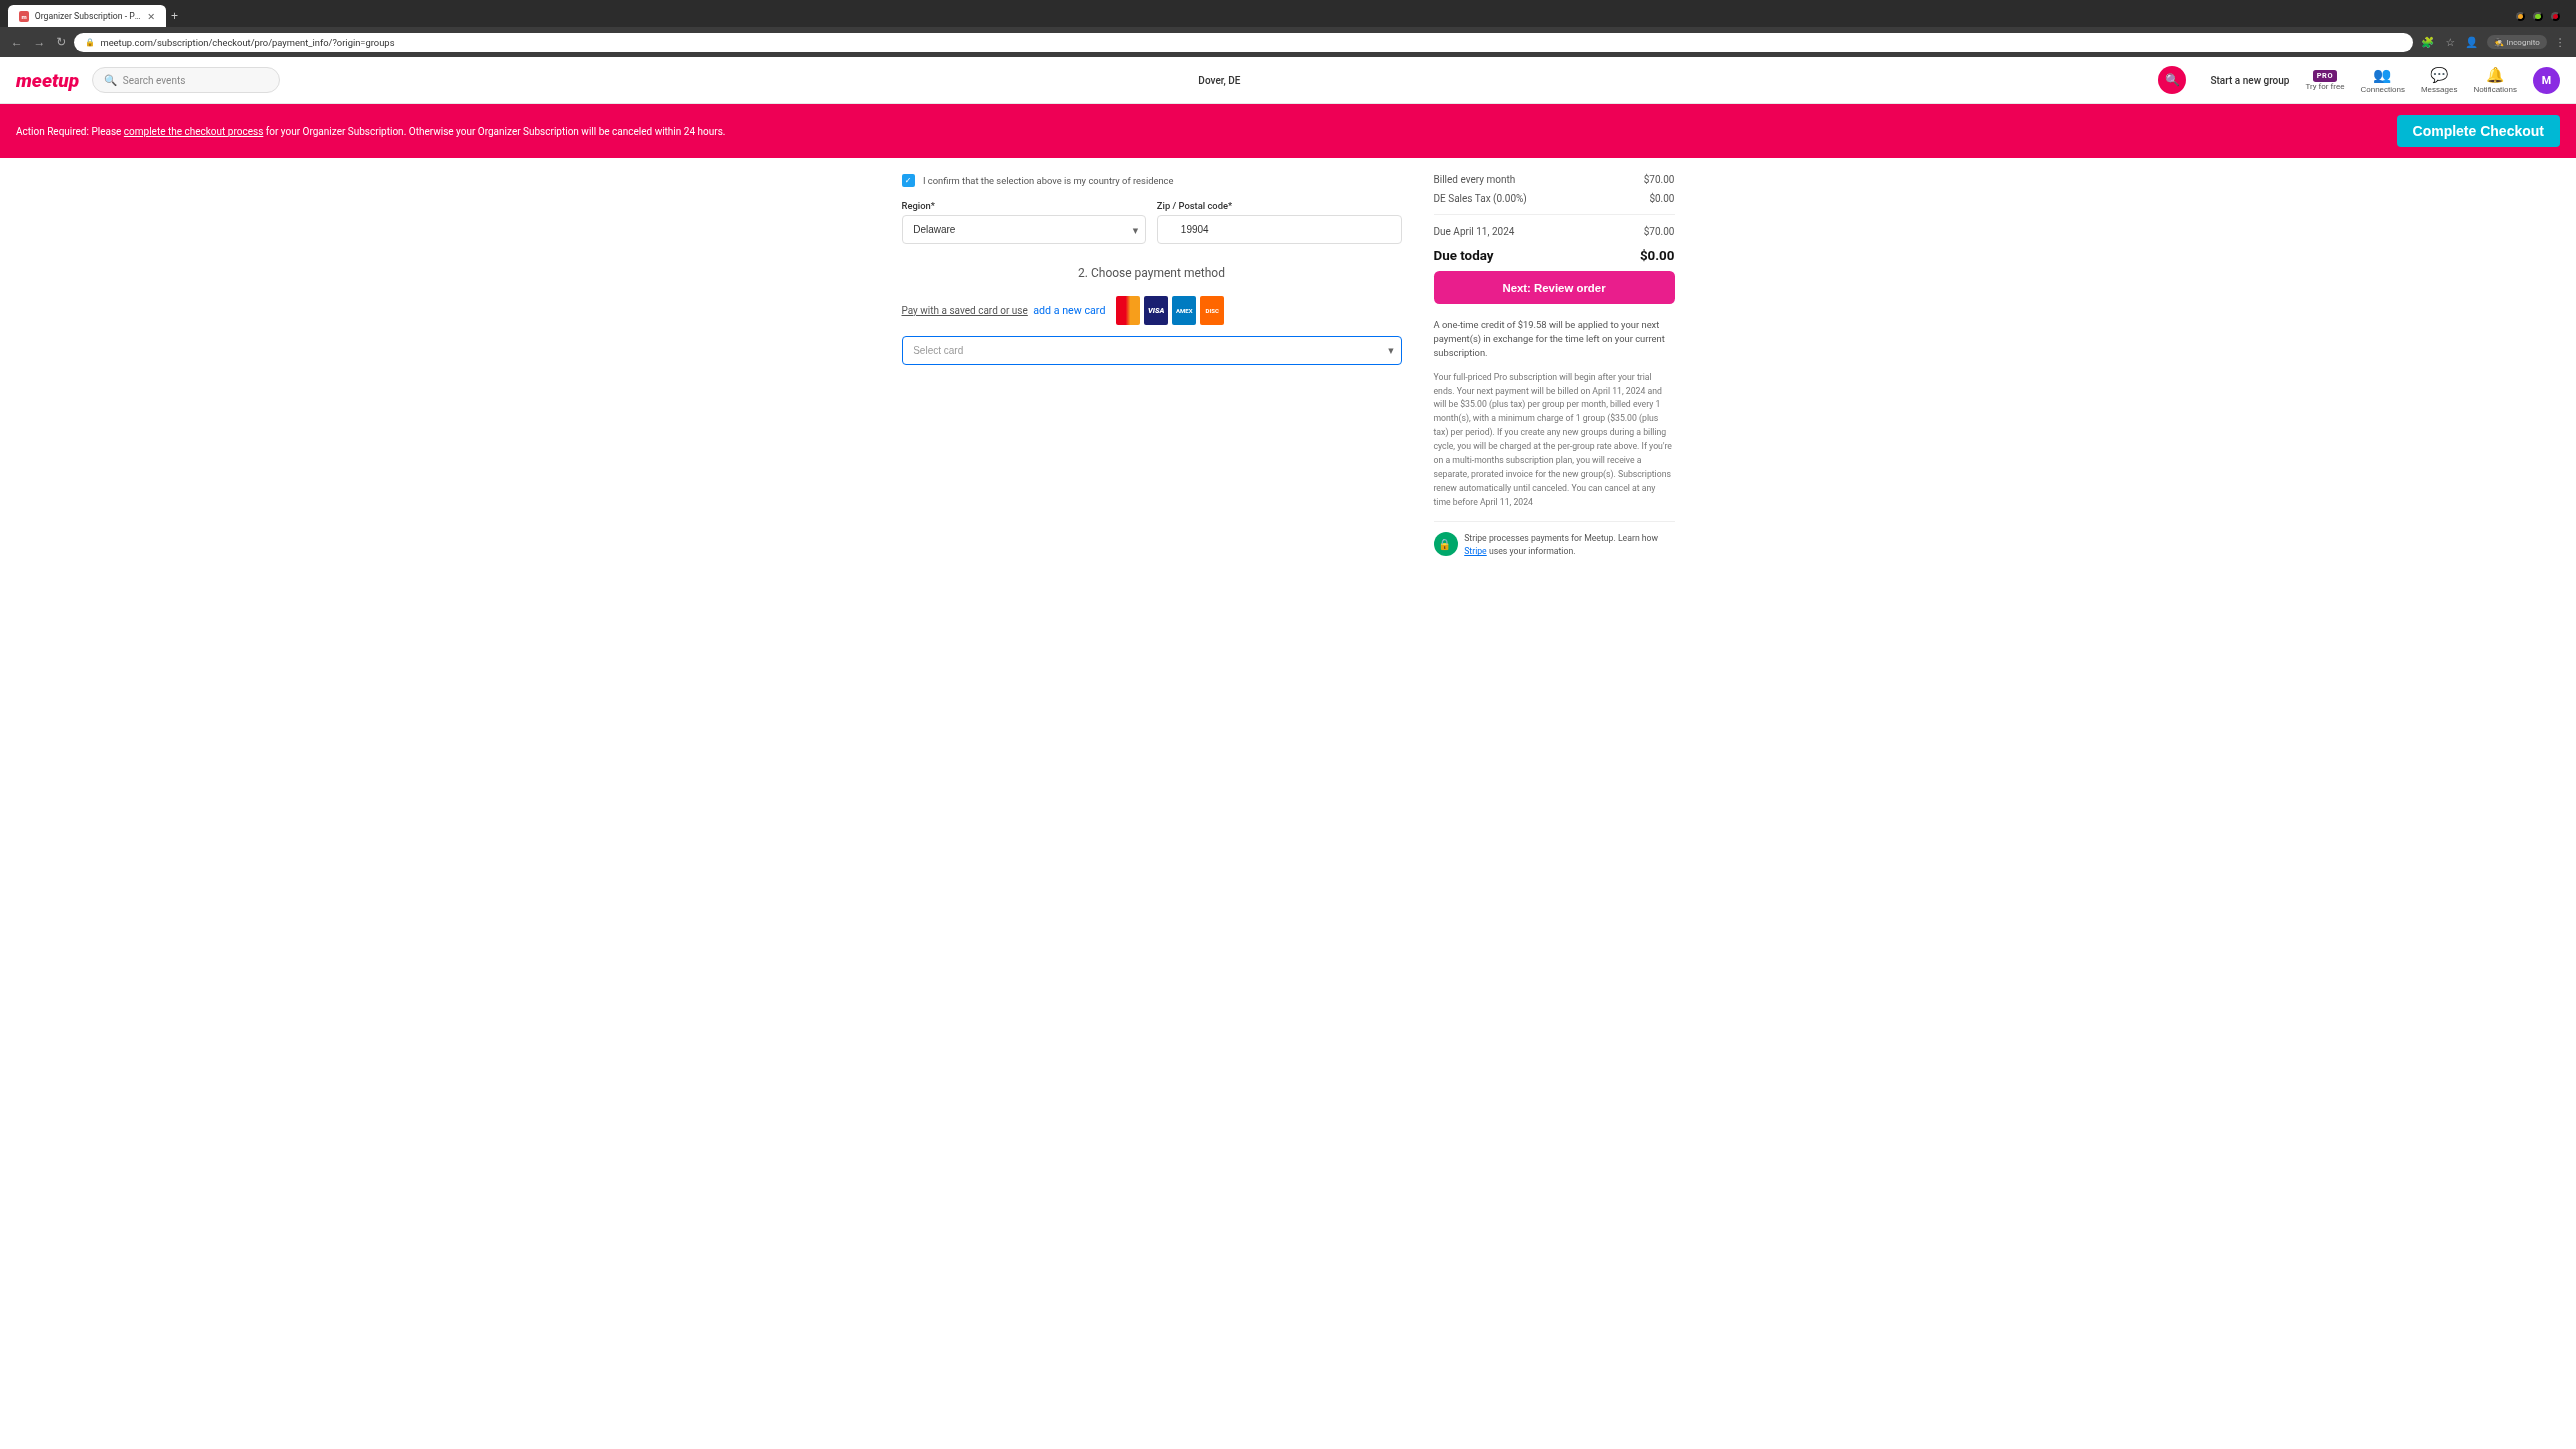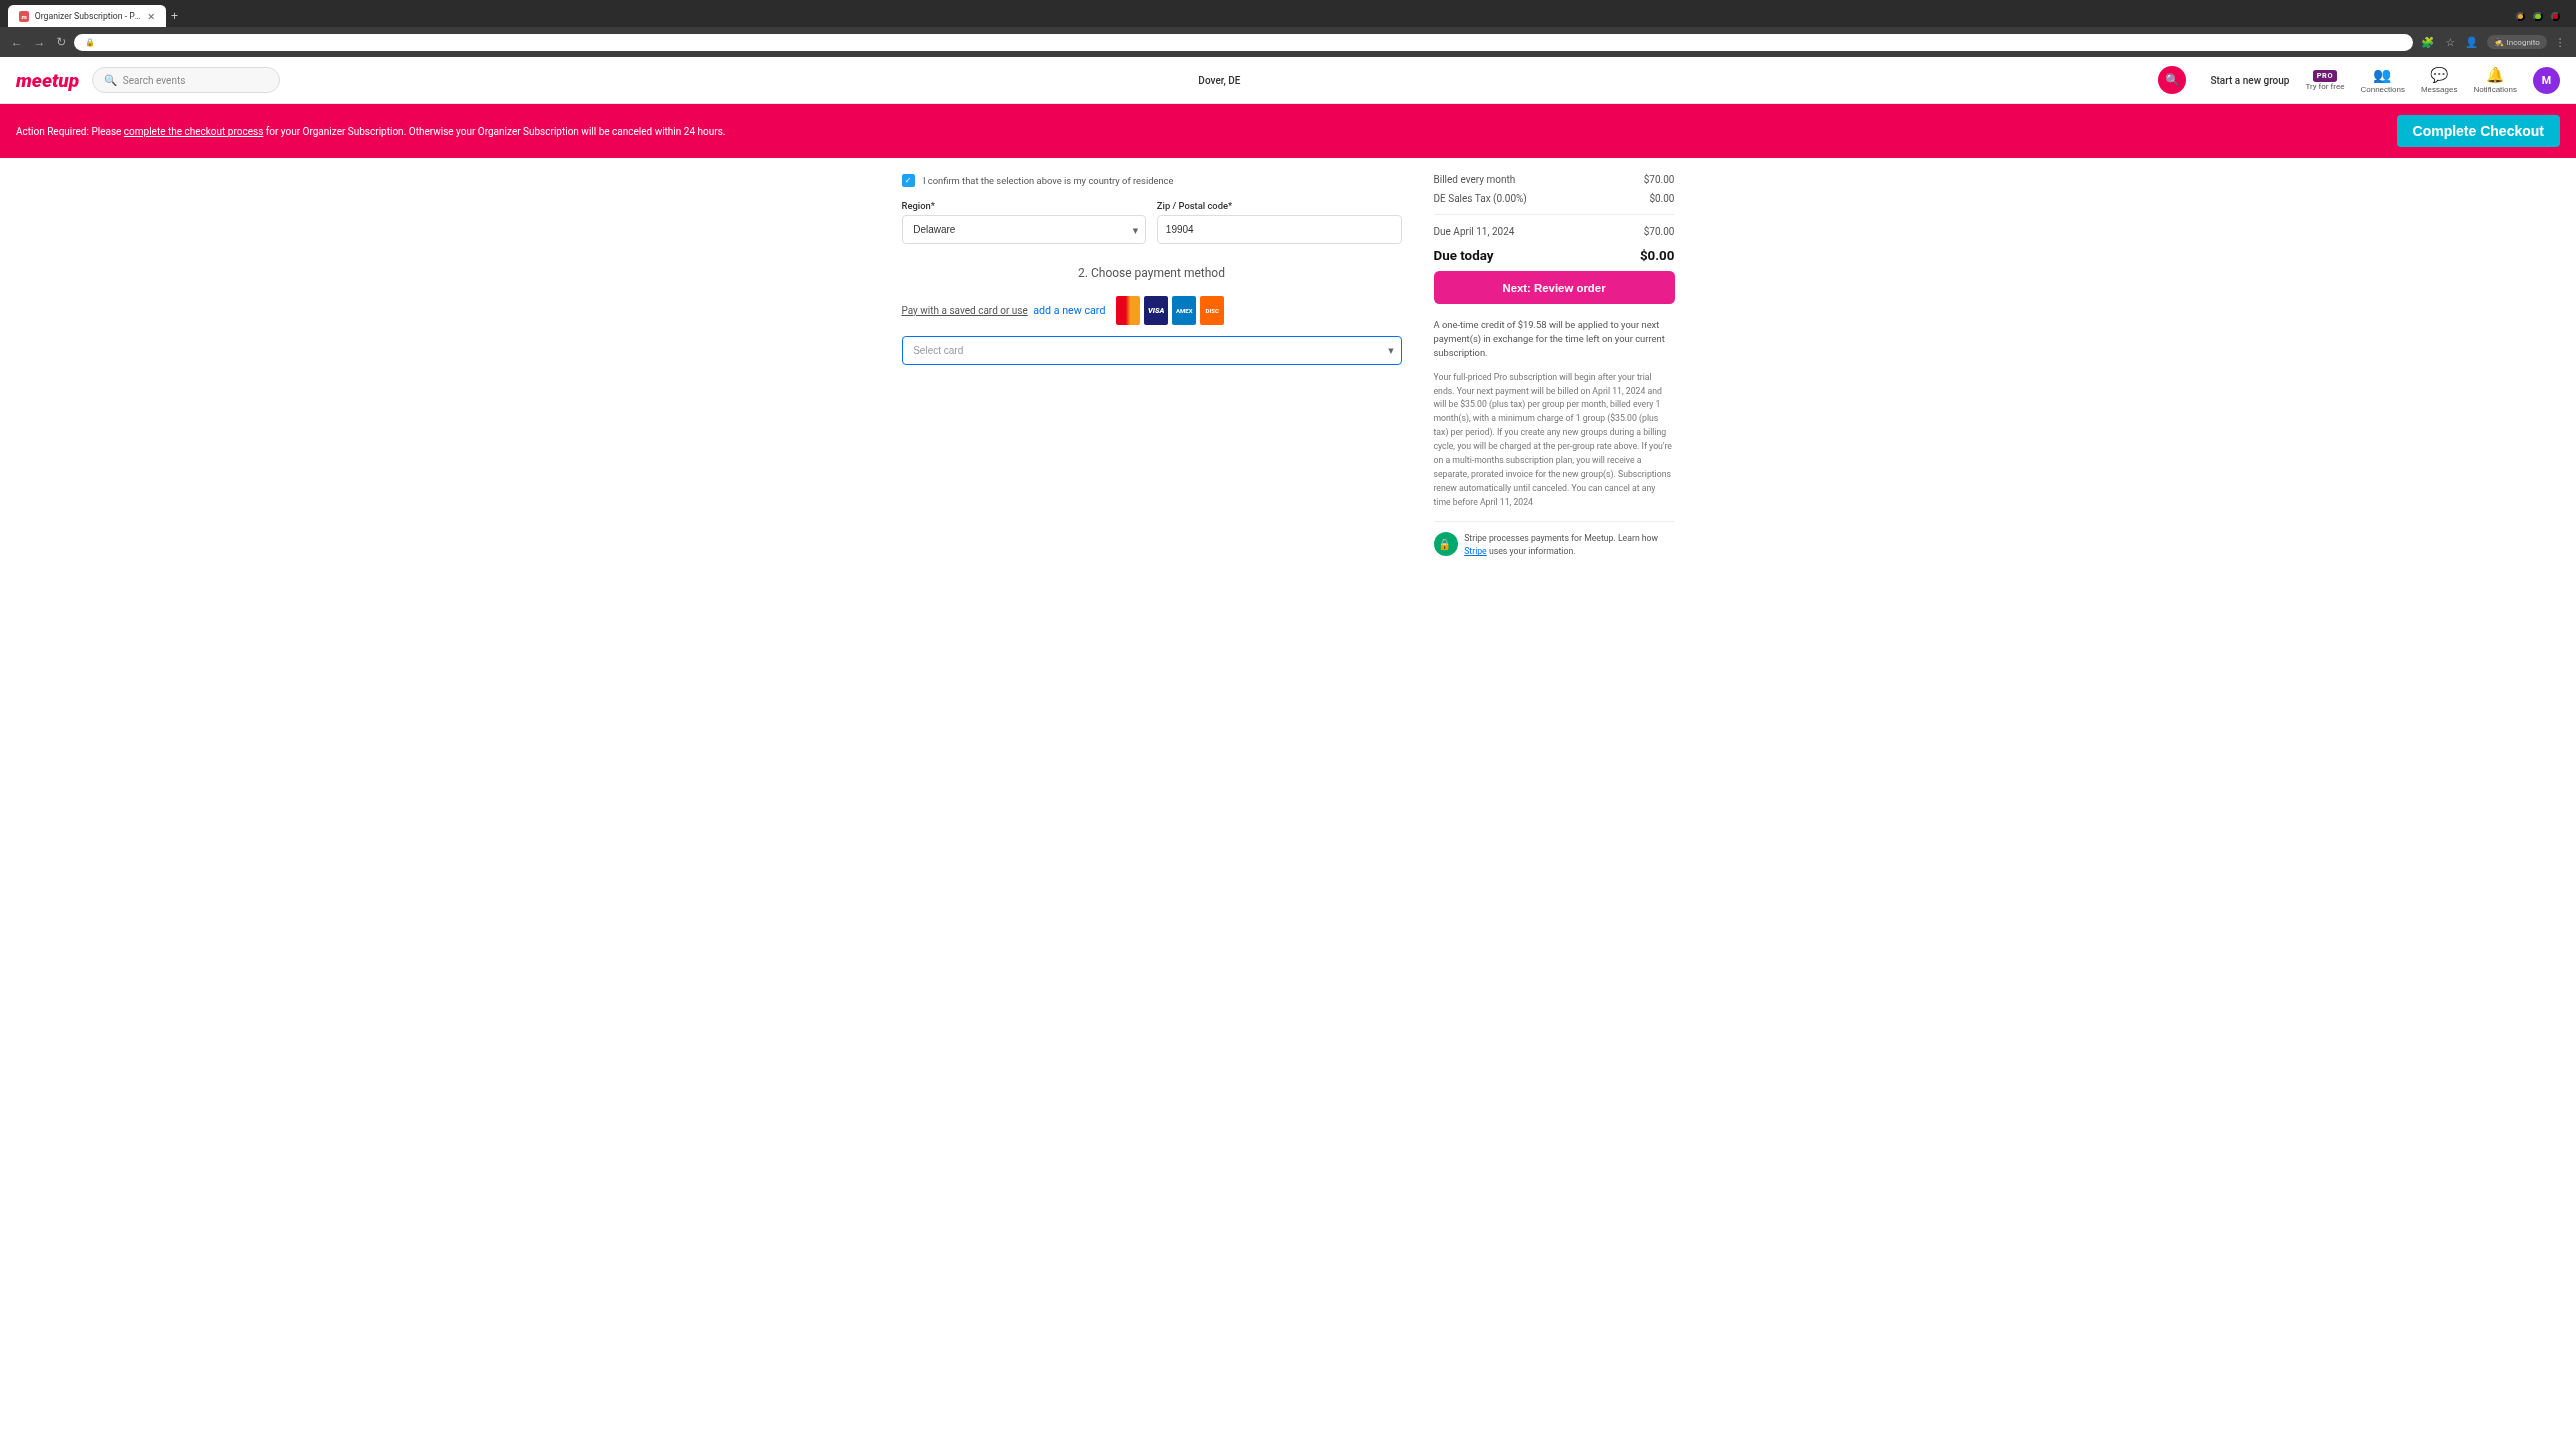"meetup.com/subscription/checkout/pro/pay" span.address-text { html: none -> <span>meetup.com/subscription/checkout/pro/payment_info/?origin=groups</span> }
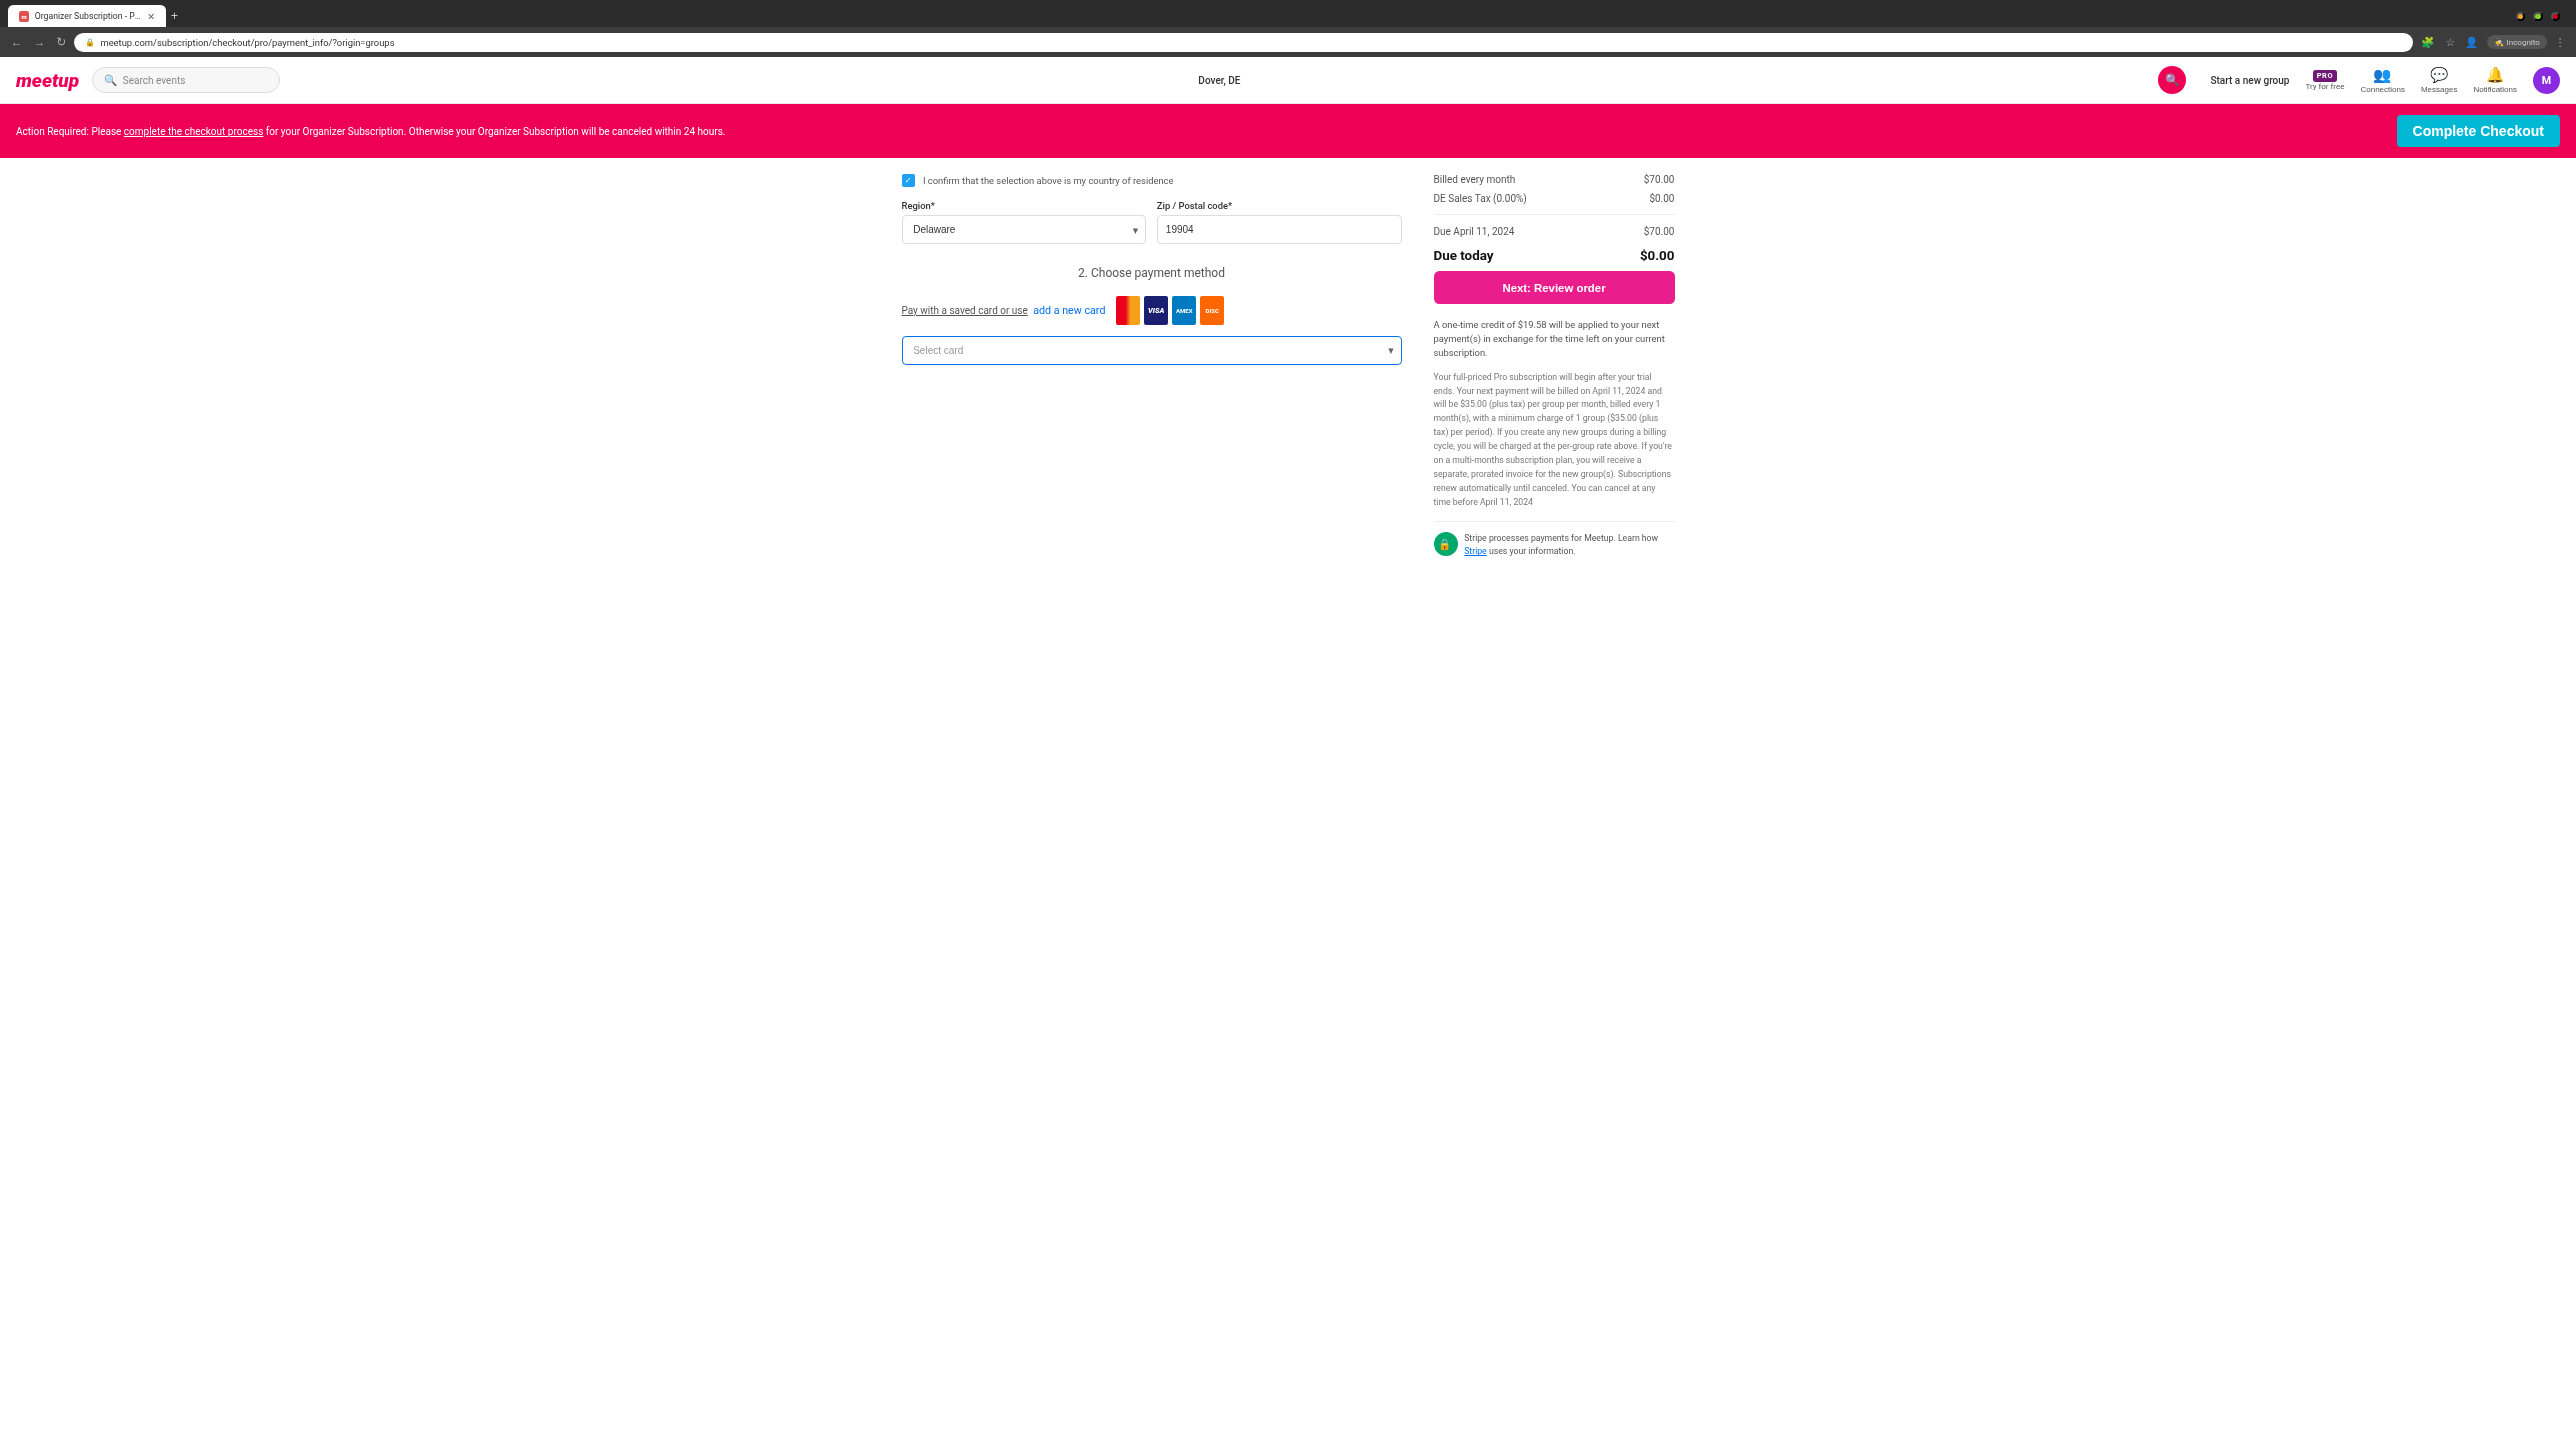"19904" .form-input { padding: 8px 8px -> 8px 23px }
